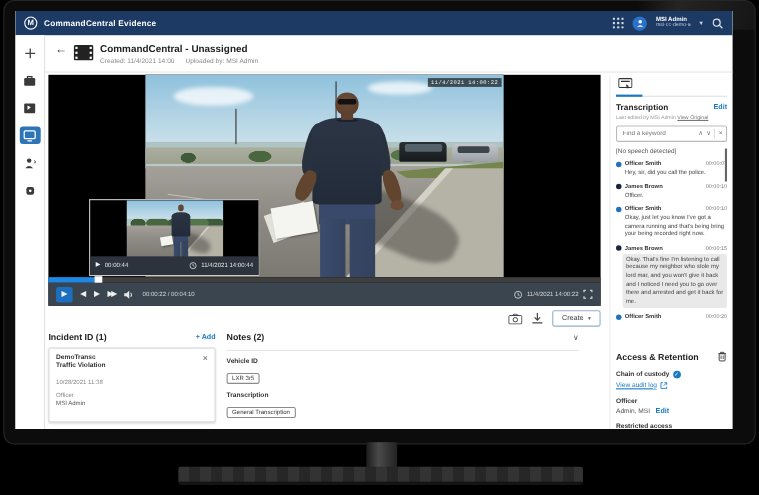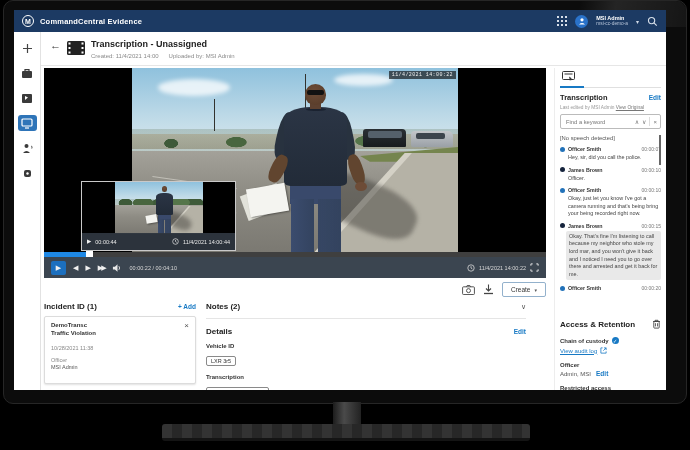"Transcription - Unassigned" div.ptitle { text: Transcription -> CommandCentral }
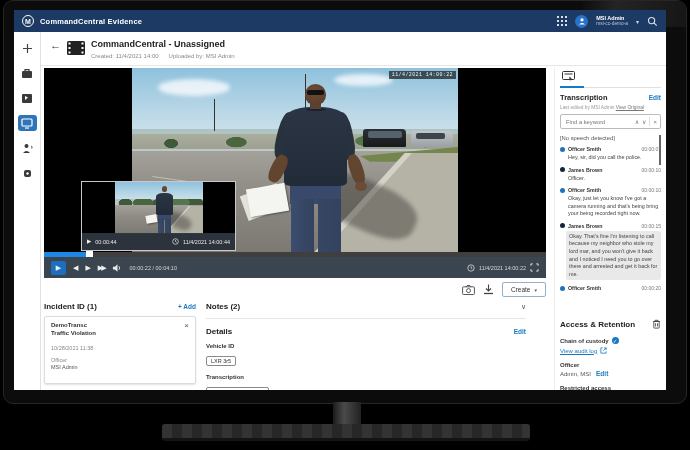"Details" div.details-head { html: <div> <span>Details</span> <span>Edit</span> </div> -> none }
